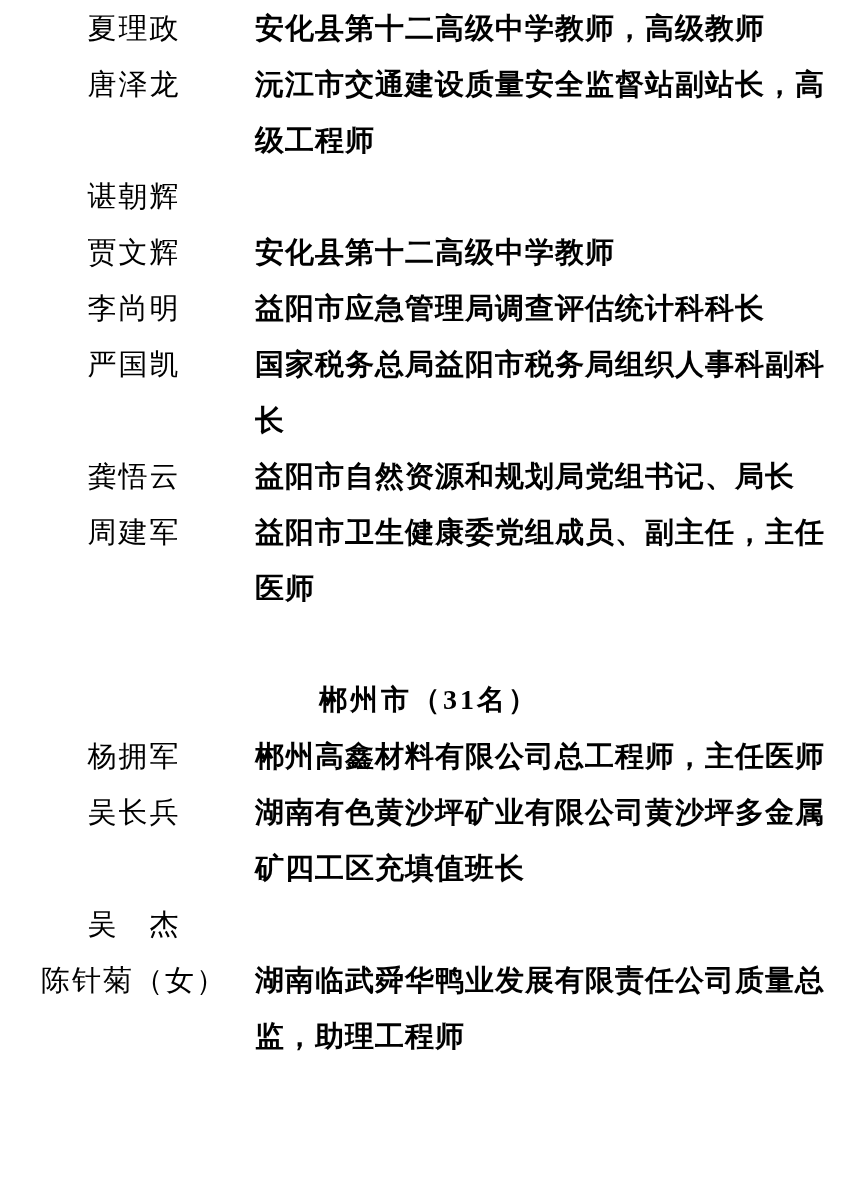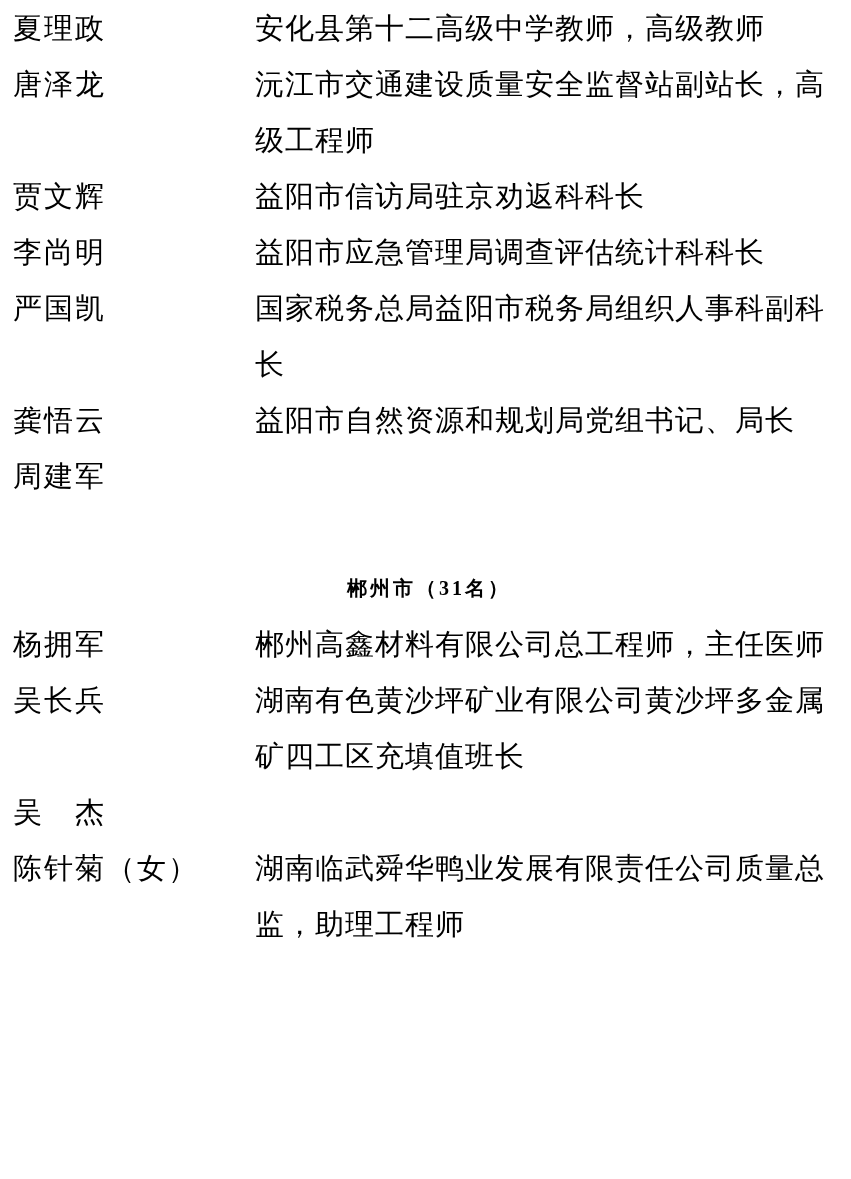"夏理政" .entry-name { text-align: none -> center }
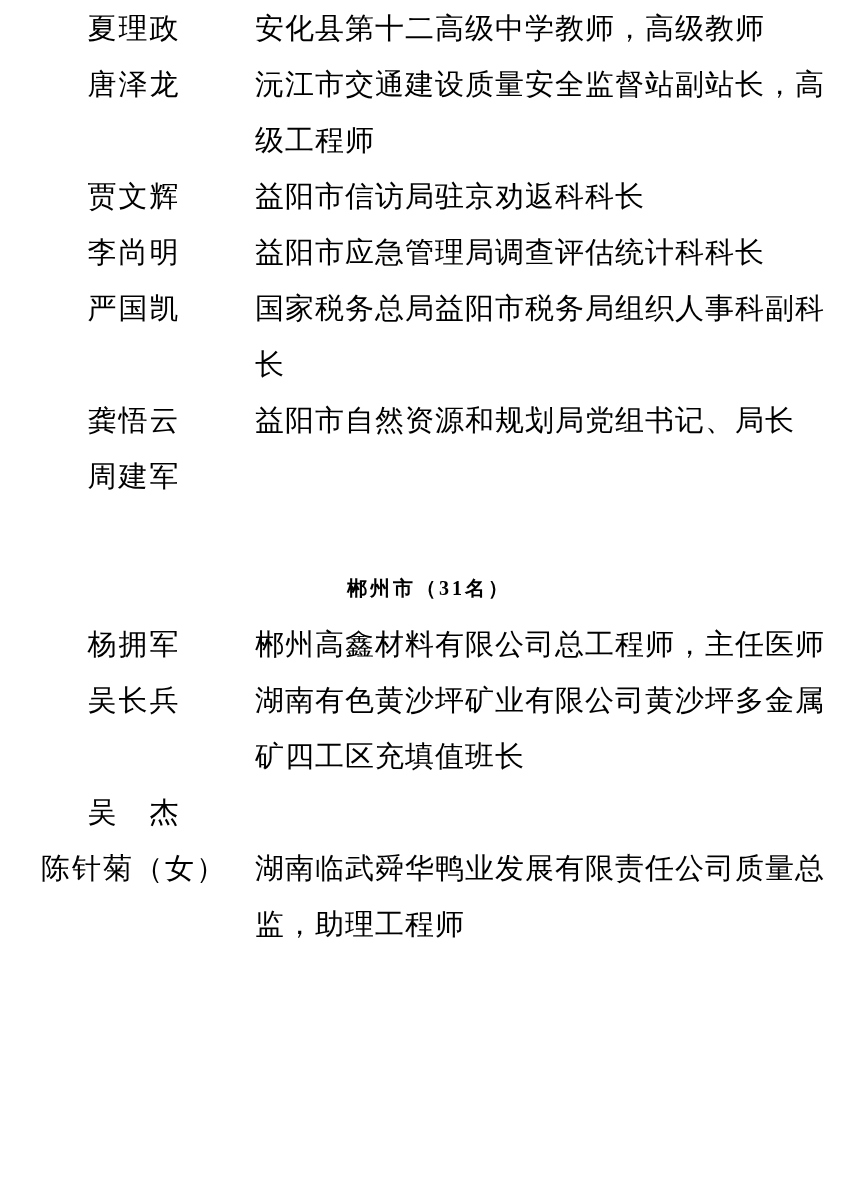"安化县第十二高级中学教师，高级教师" .entry-desc { font-weight: none -> bold }
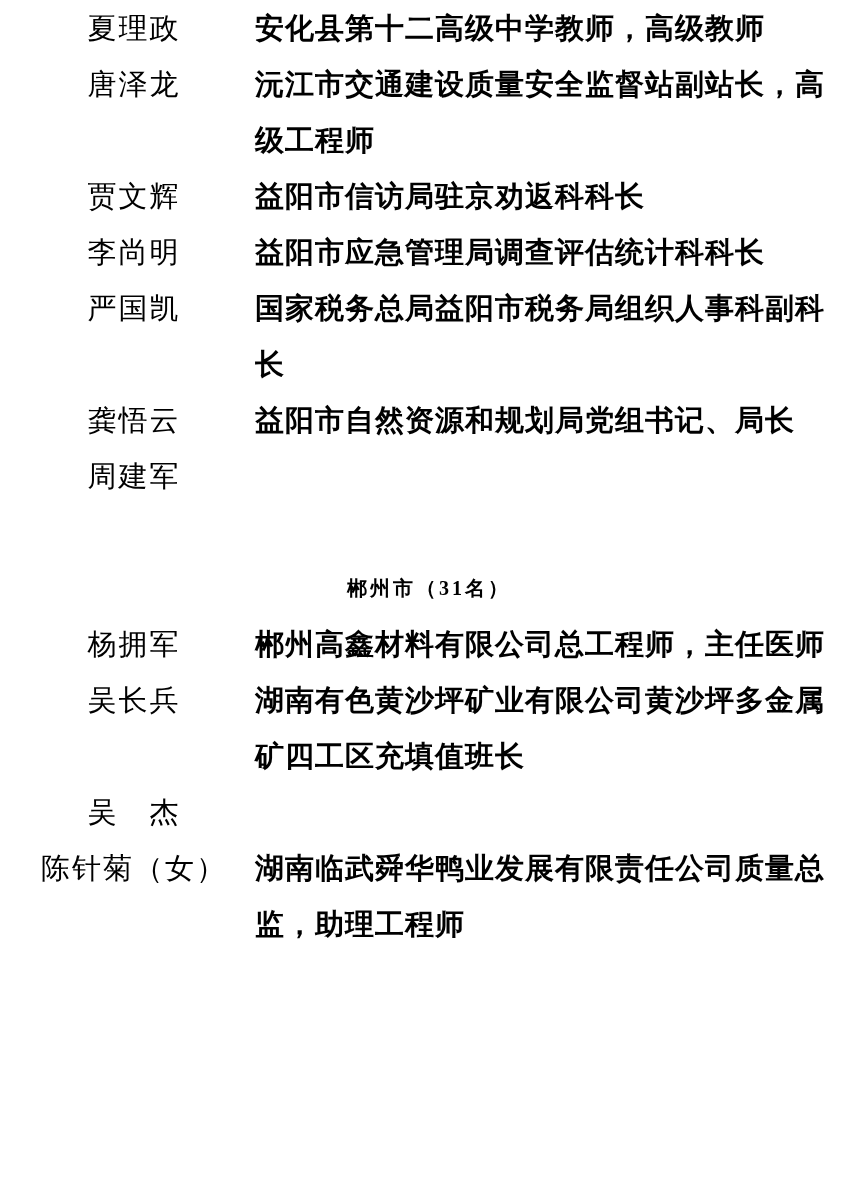"谌朝辉" div.entry-name { html: none -> <div>谌朝辉</div> }
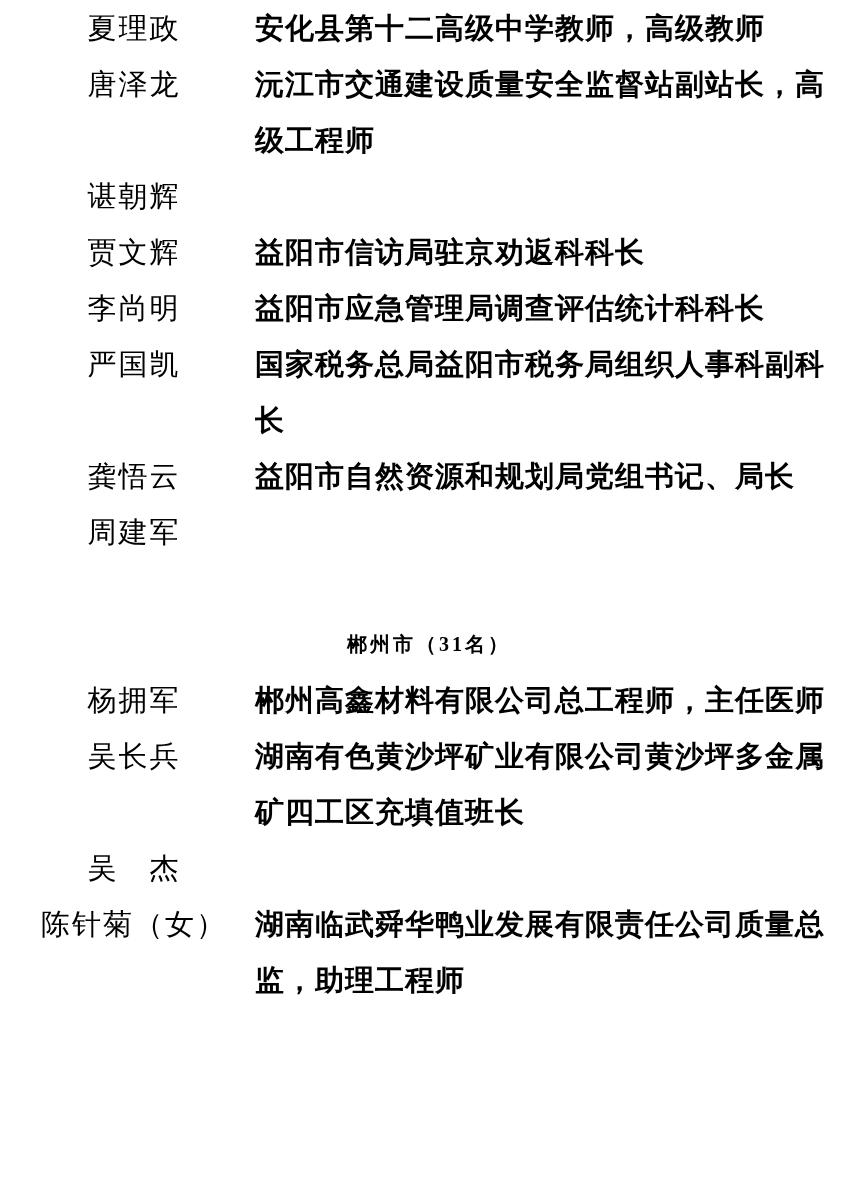"益阳市信访局驻京劝返科科长" div.entry-desc { text: 益阳市信访局驻京劝返科科长 -> 安化县第十二高级中学教师 }
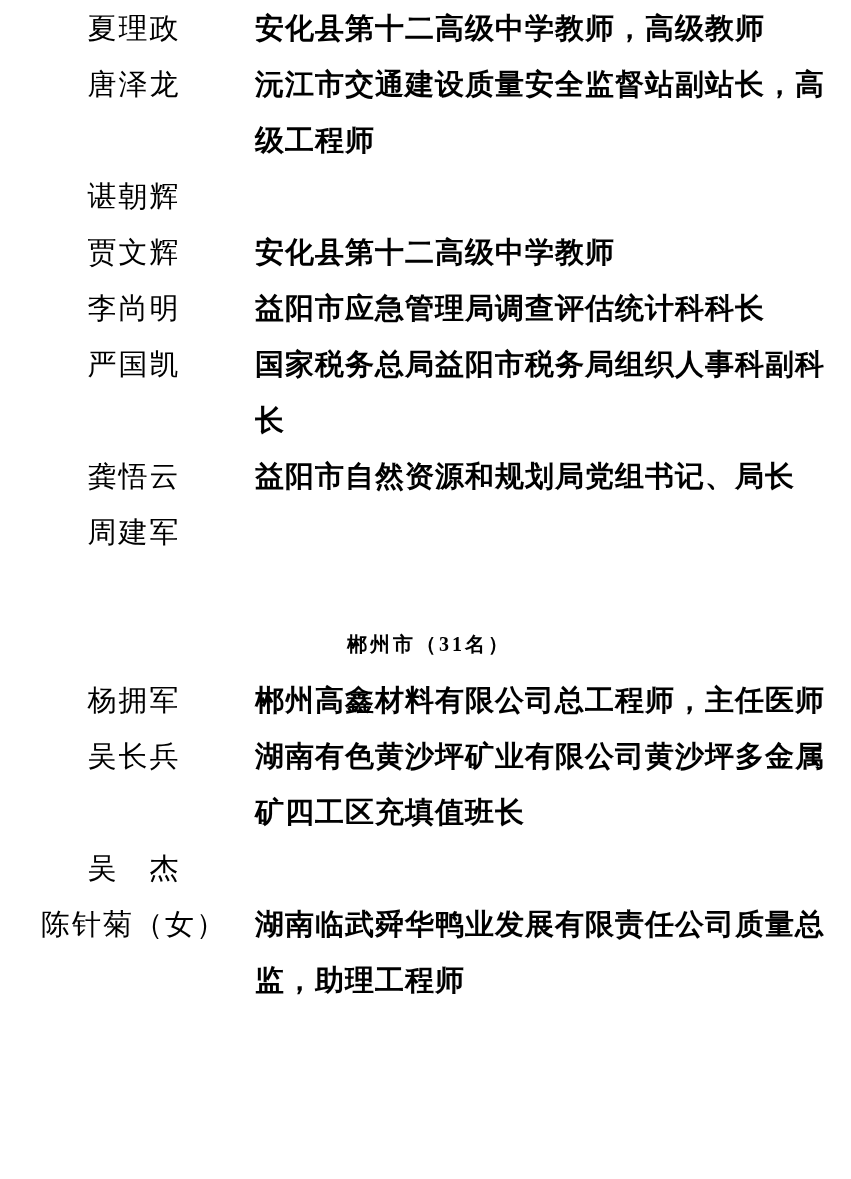"益阳市卫生健康委党组成员、副主任，主任医师" div.entry-desc { html: none -> <div>益阳市卫生健康委党组成员、副主任，主任医师</div> }
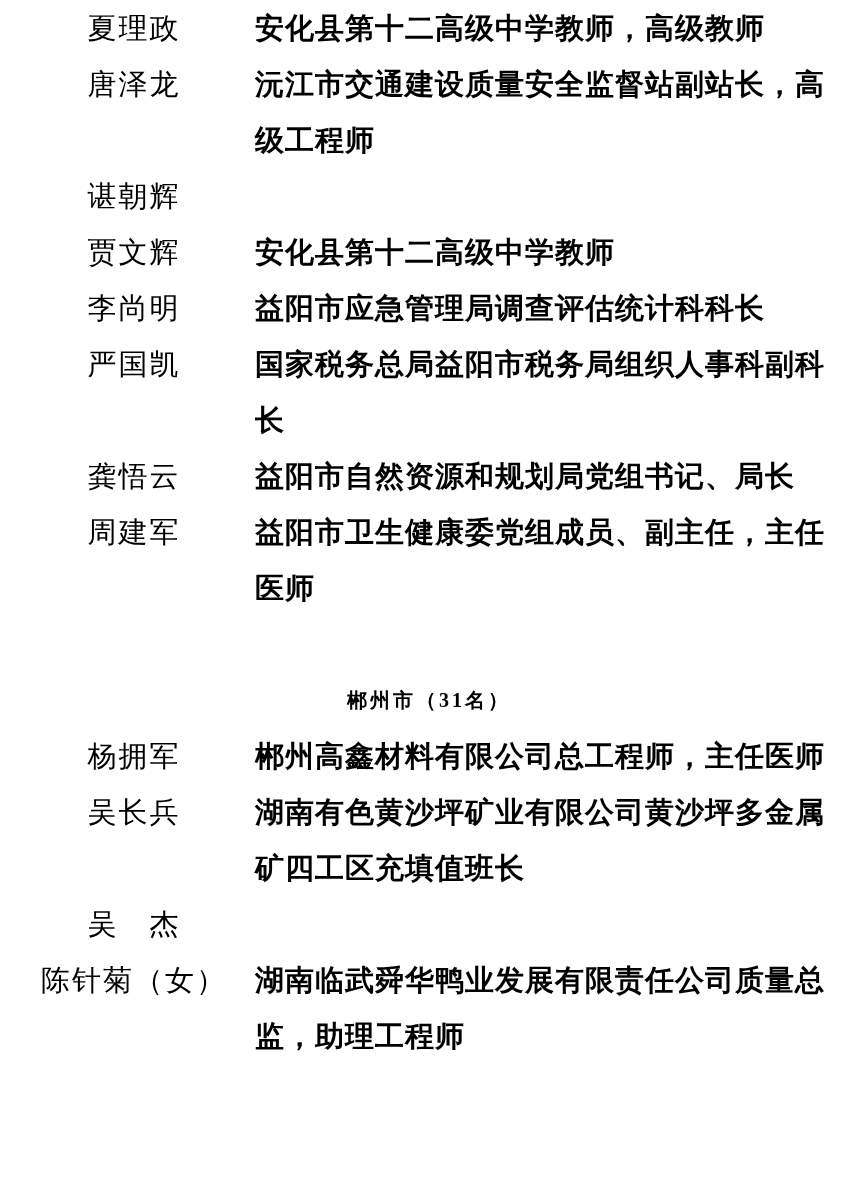"郴州市（31名）" .city-heading { font-size: 20px -> 28px }
